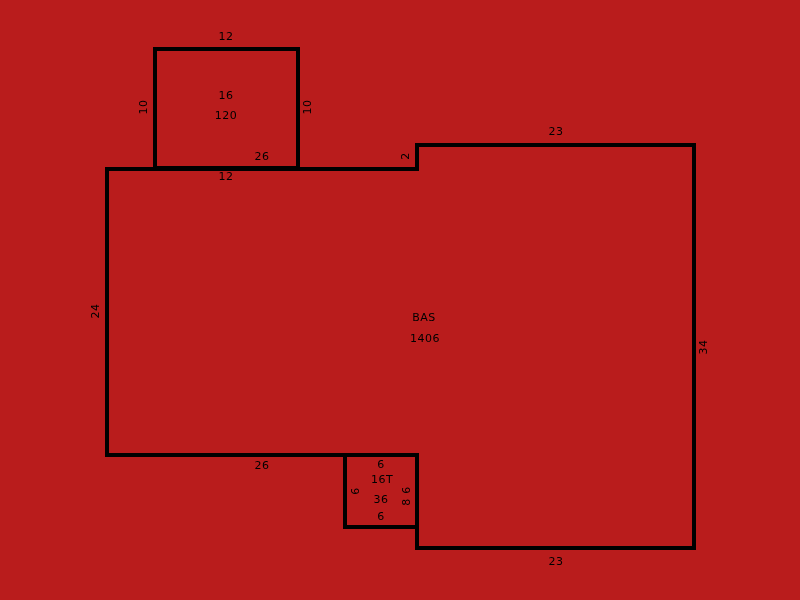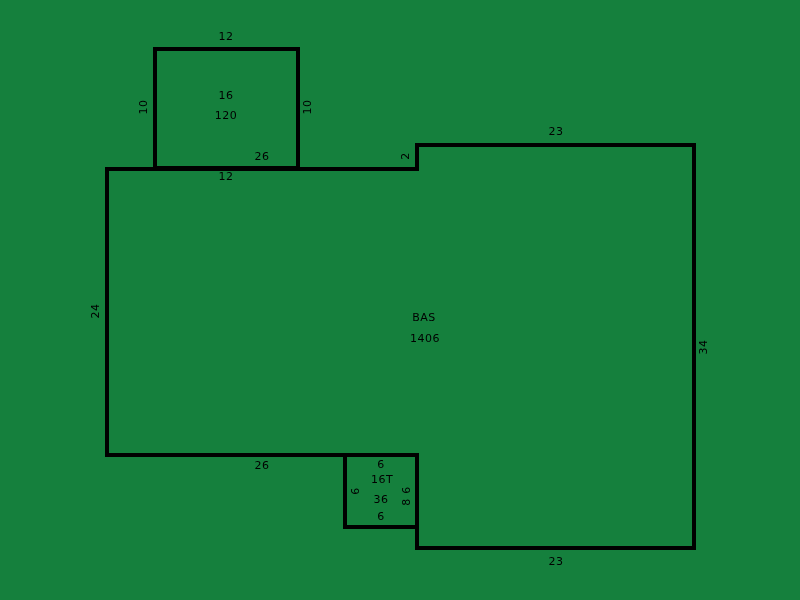"12" .sketch-wrap { background: #15803d -> #b91c1c }
